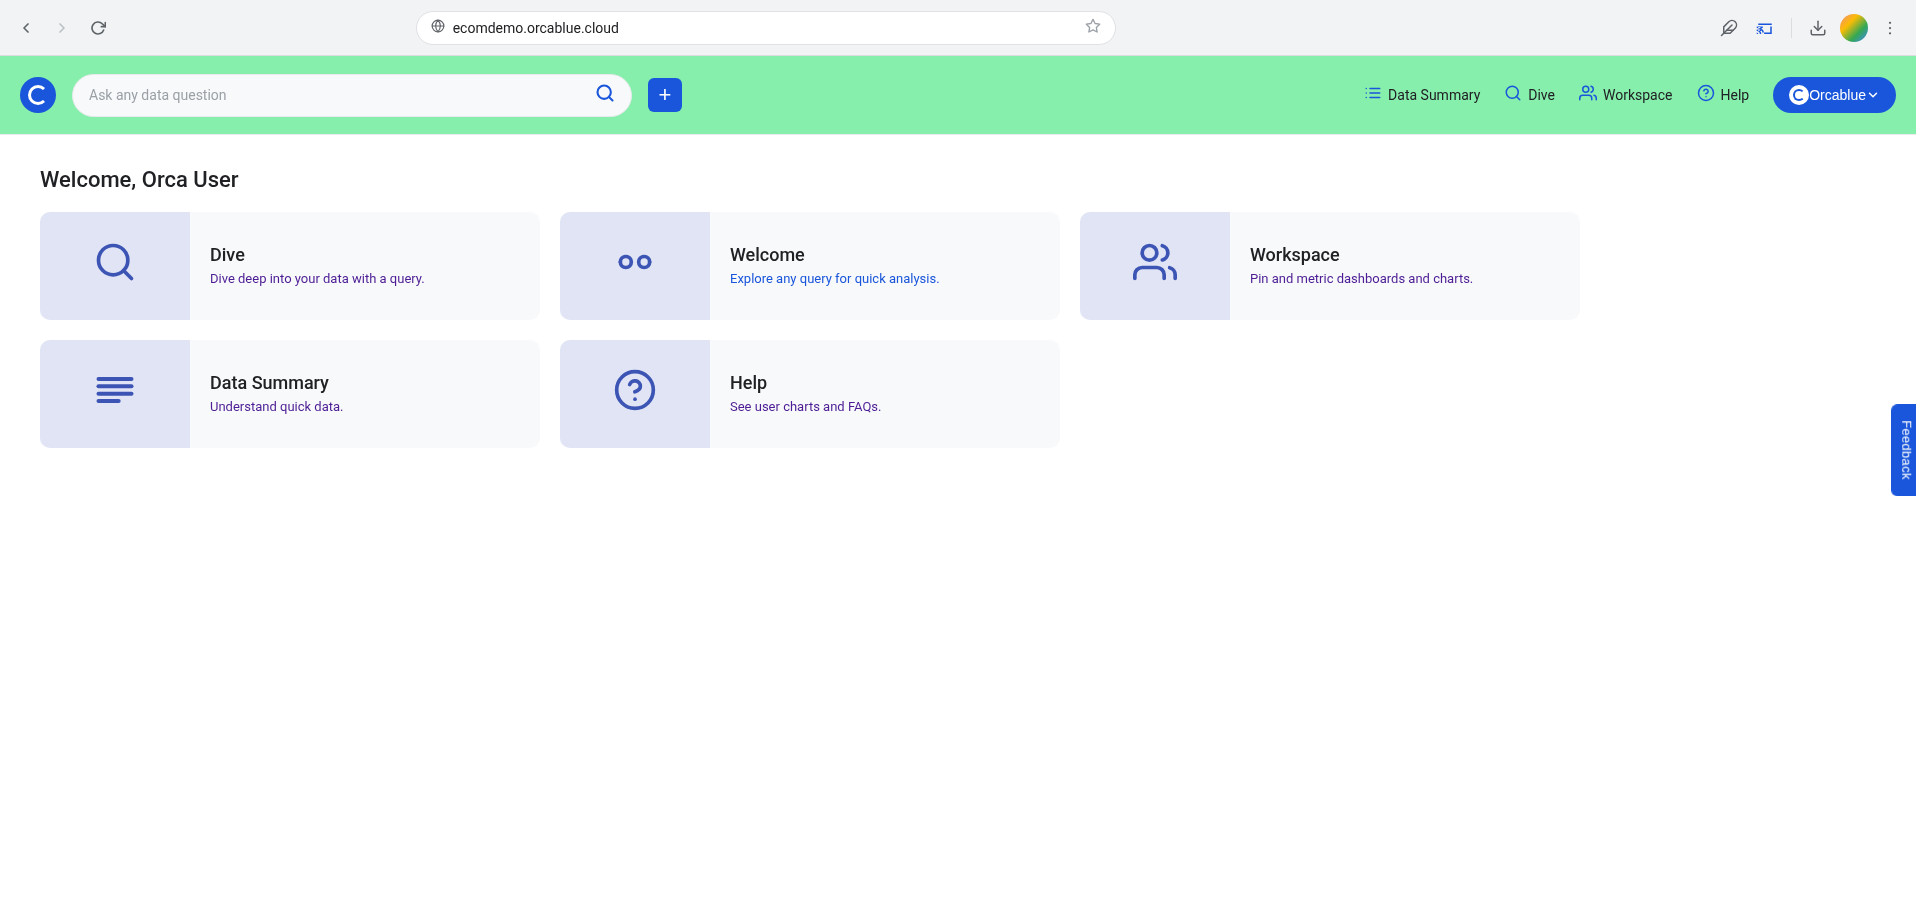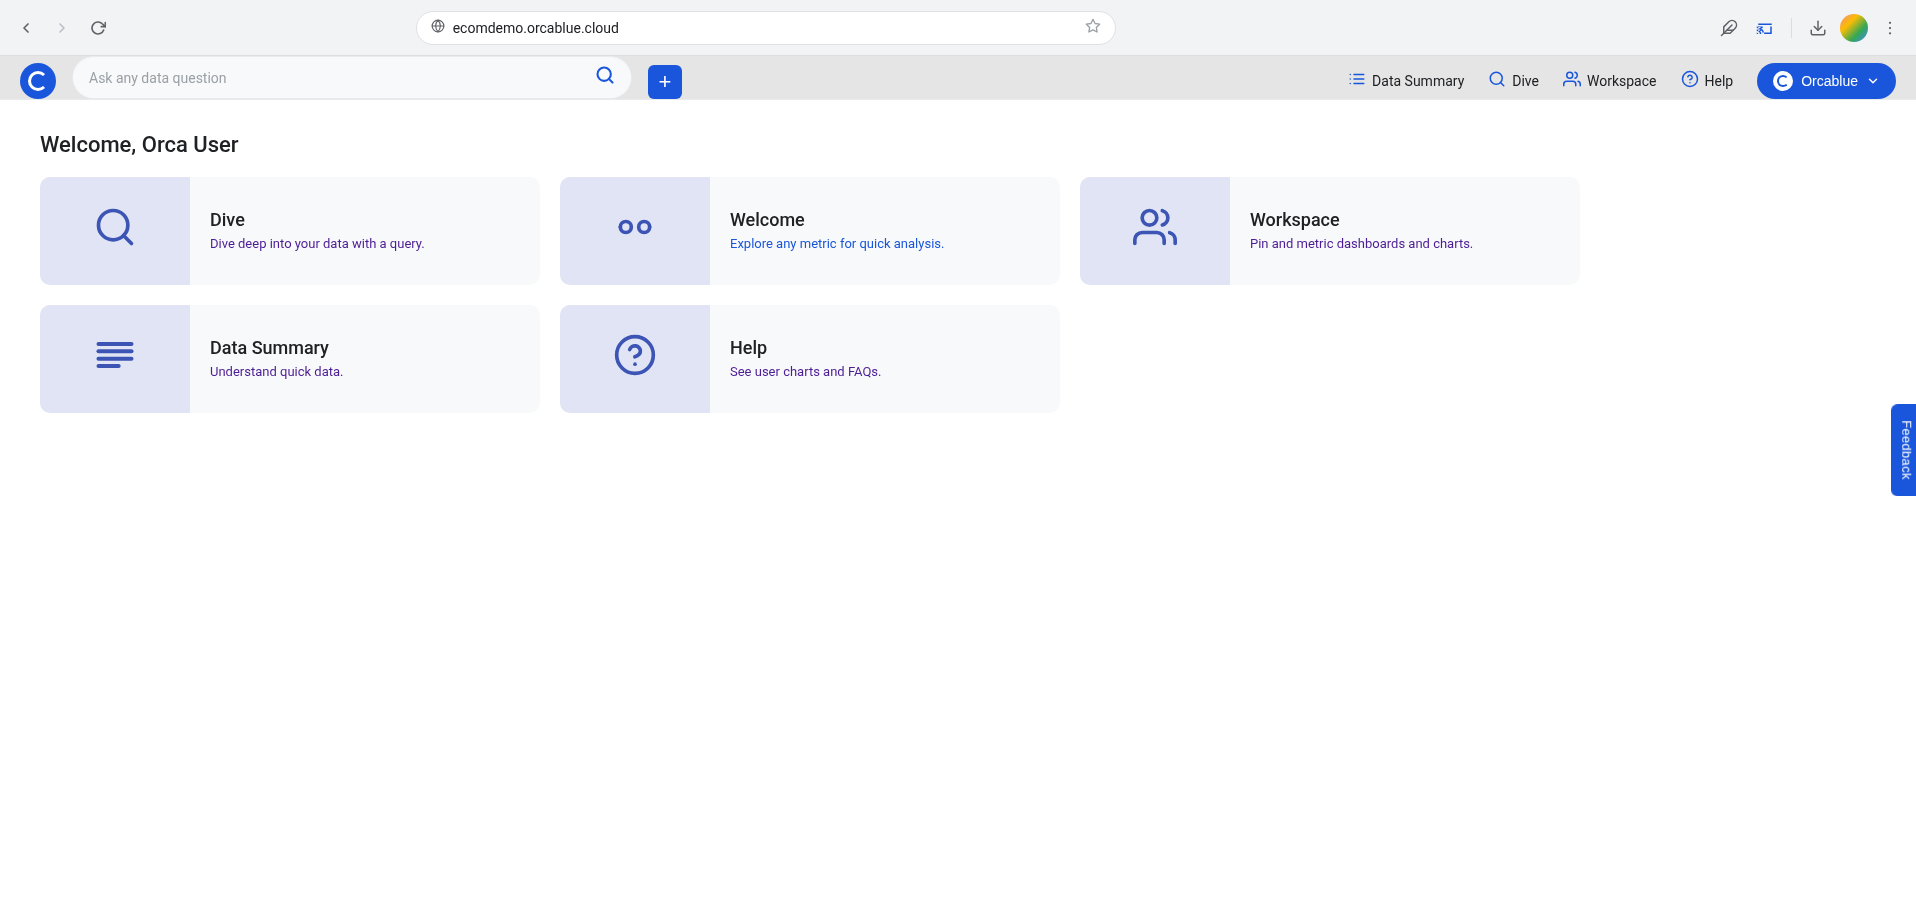"Ask any data question" .app-header { align-items: flex-end -> center; background: #e5e5e5 -> #86efac; height: 44px -> 79px }
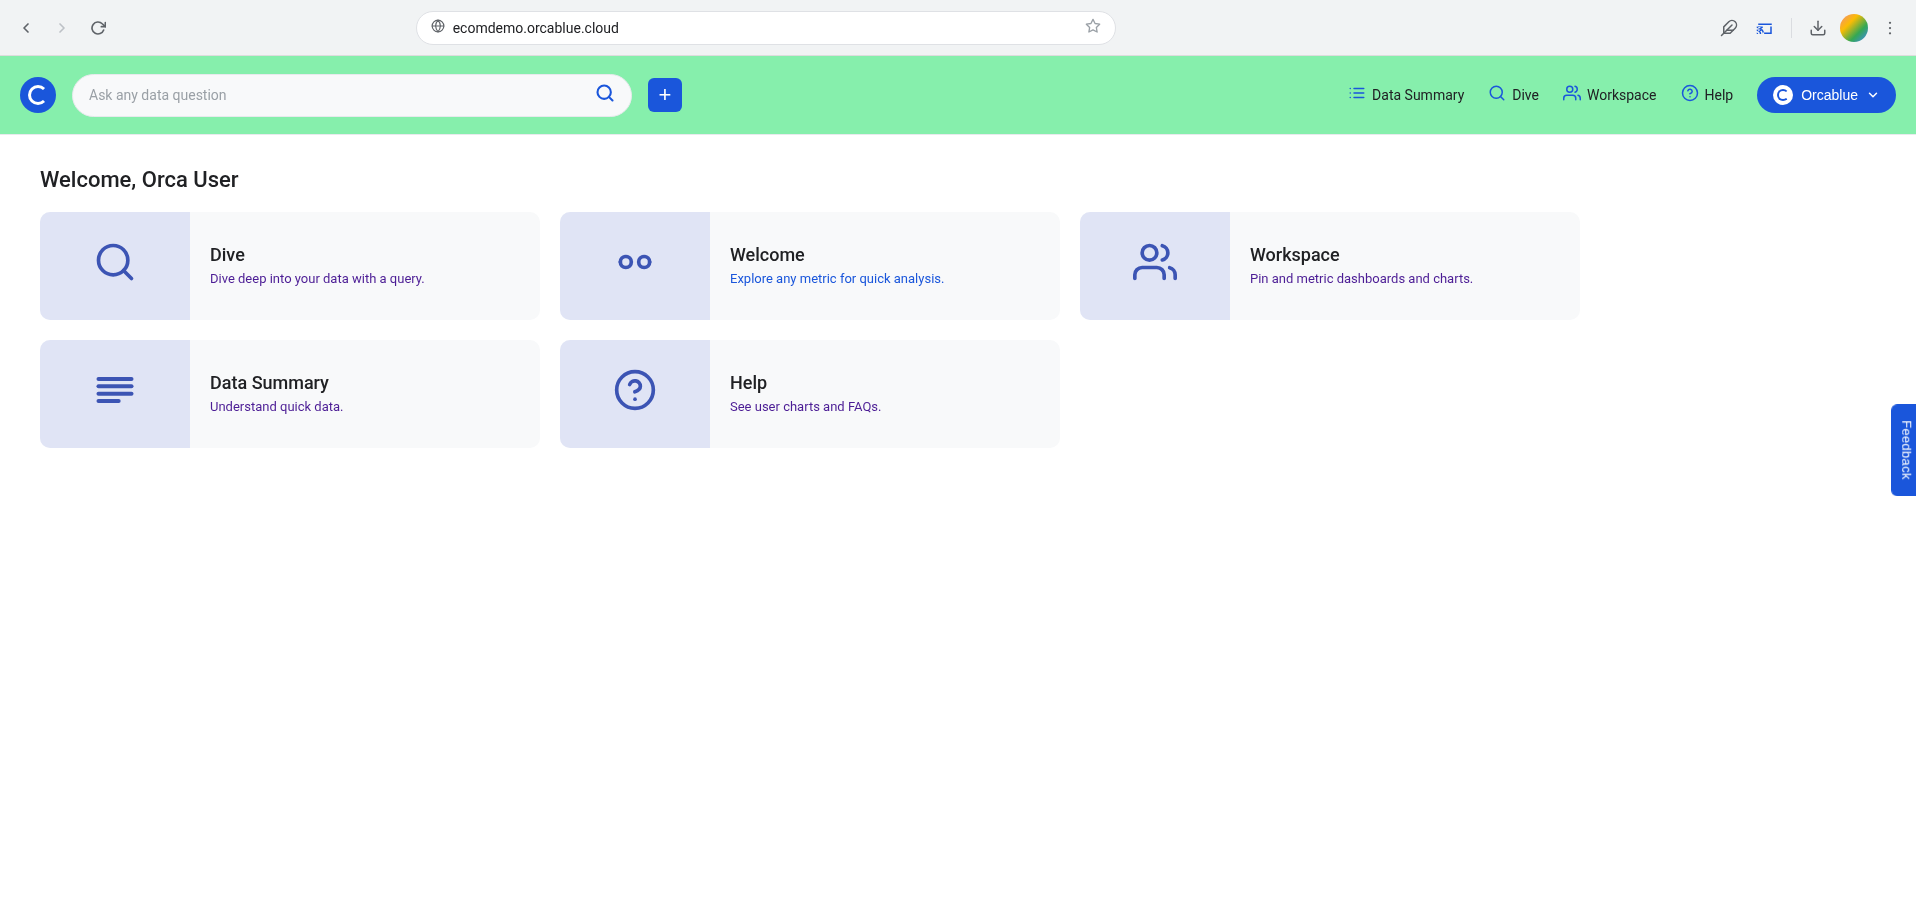"Orcablue" .orcablue-btn { gap: 8px -> none }
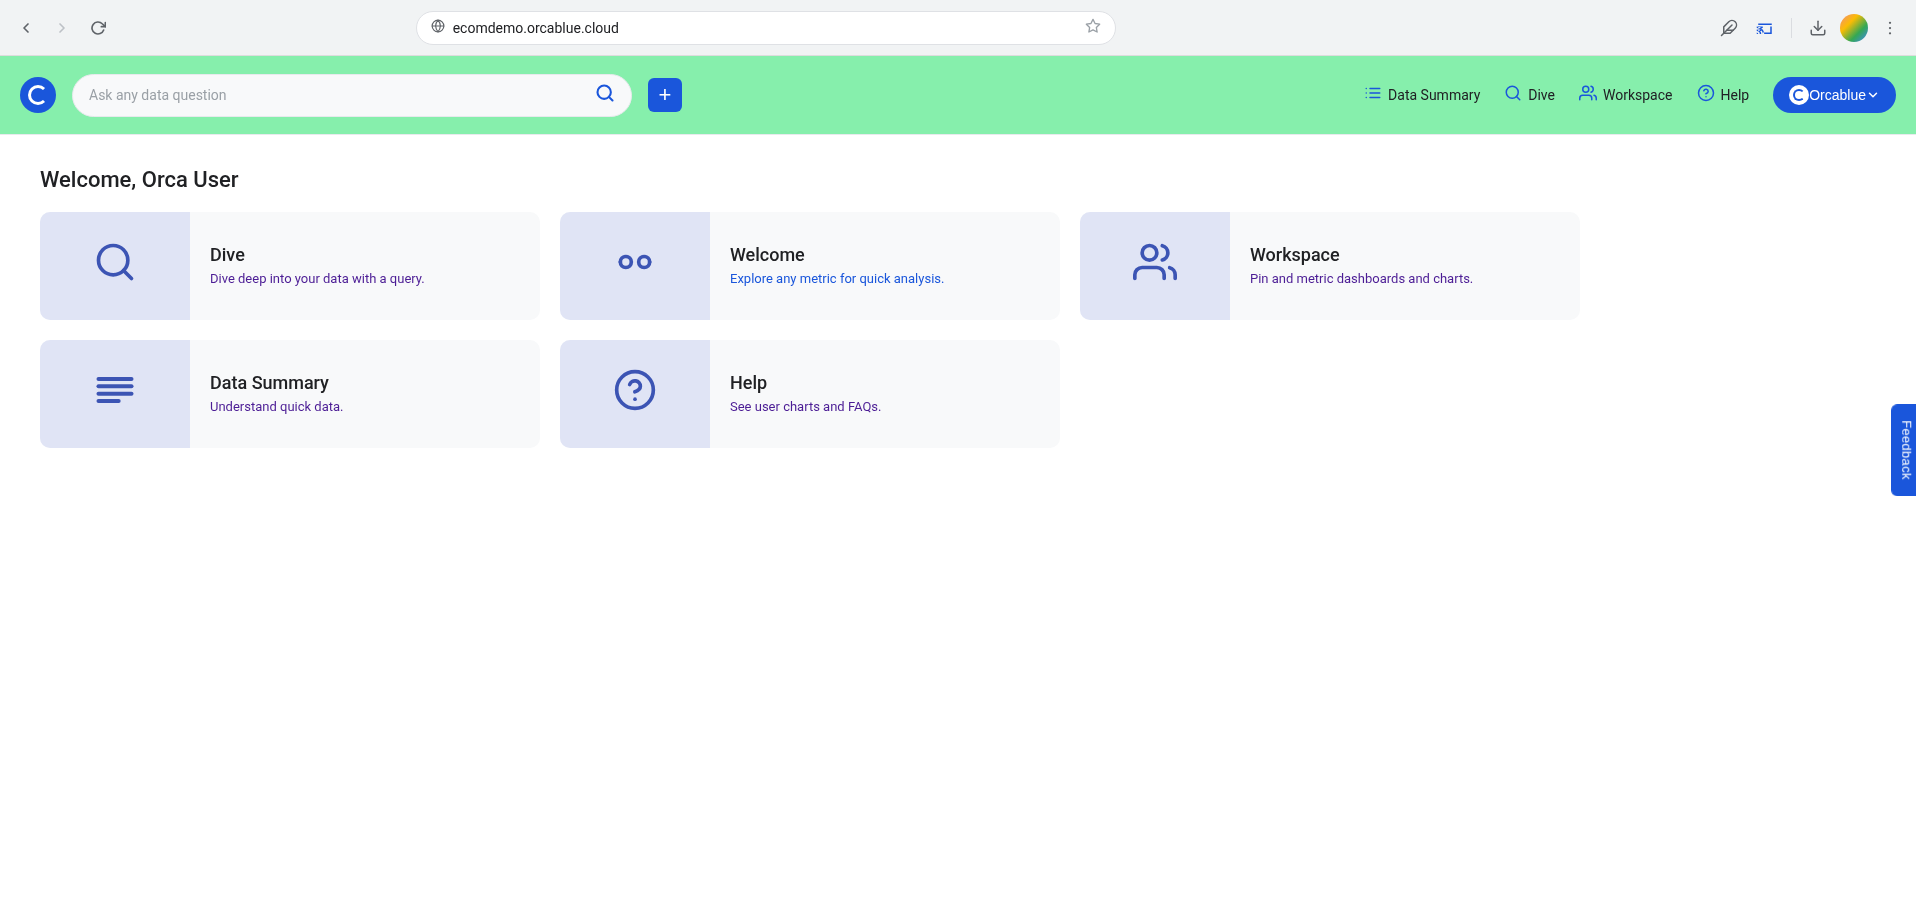"Explore any metric for quick" div.card-desc { text: metric -> query }
